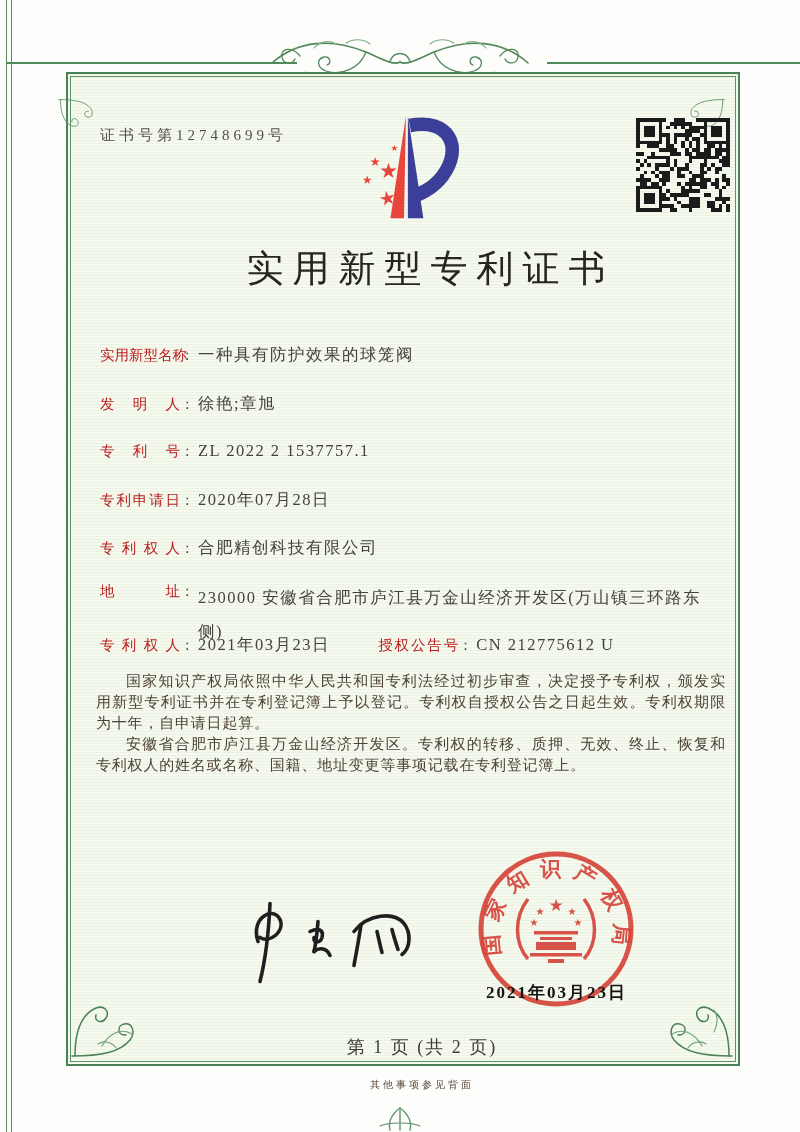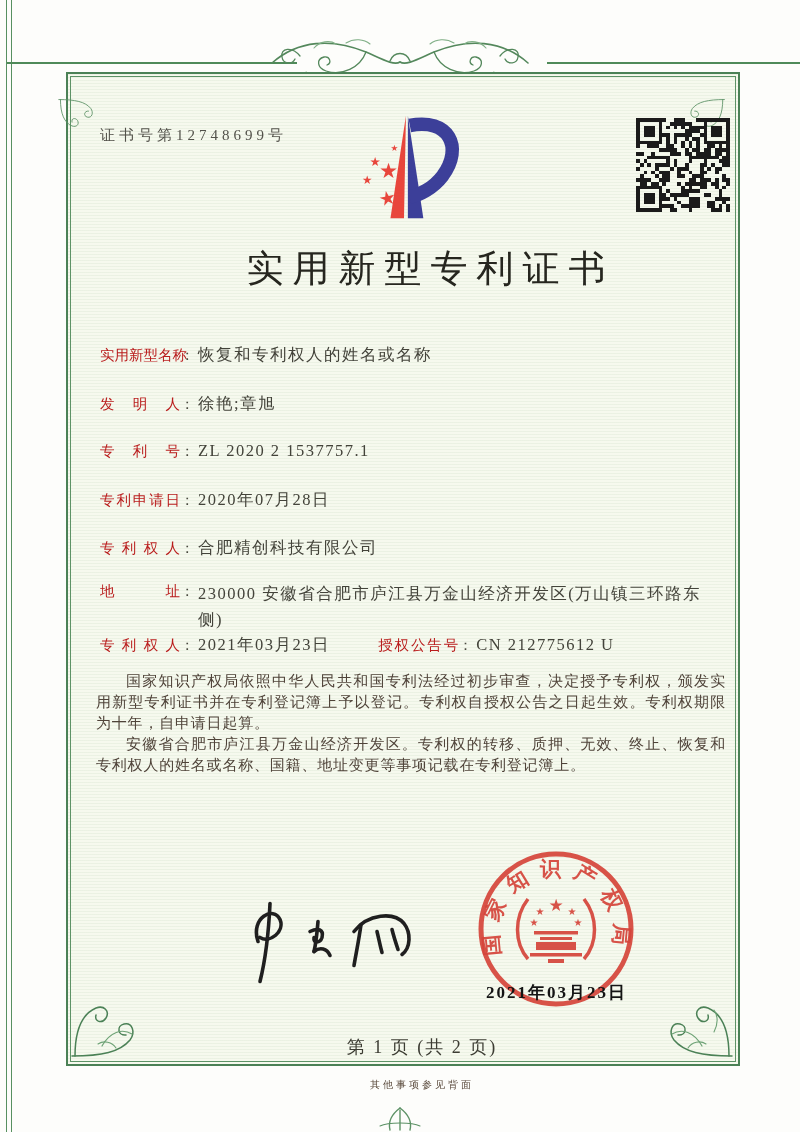"恢复和专利权人的姓名或名称" span.fvalue { text: 恢复和专利权人的姓名或名称 -> 一种具有防护效果的球笼阀 }
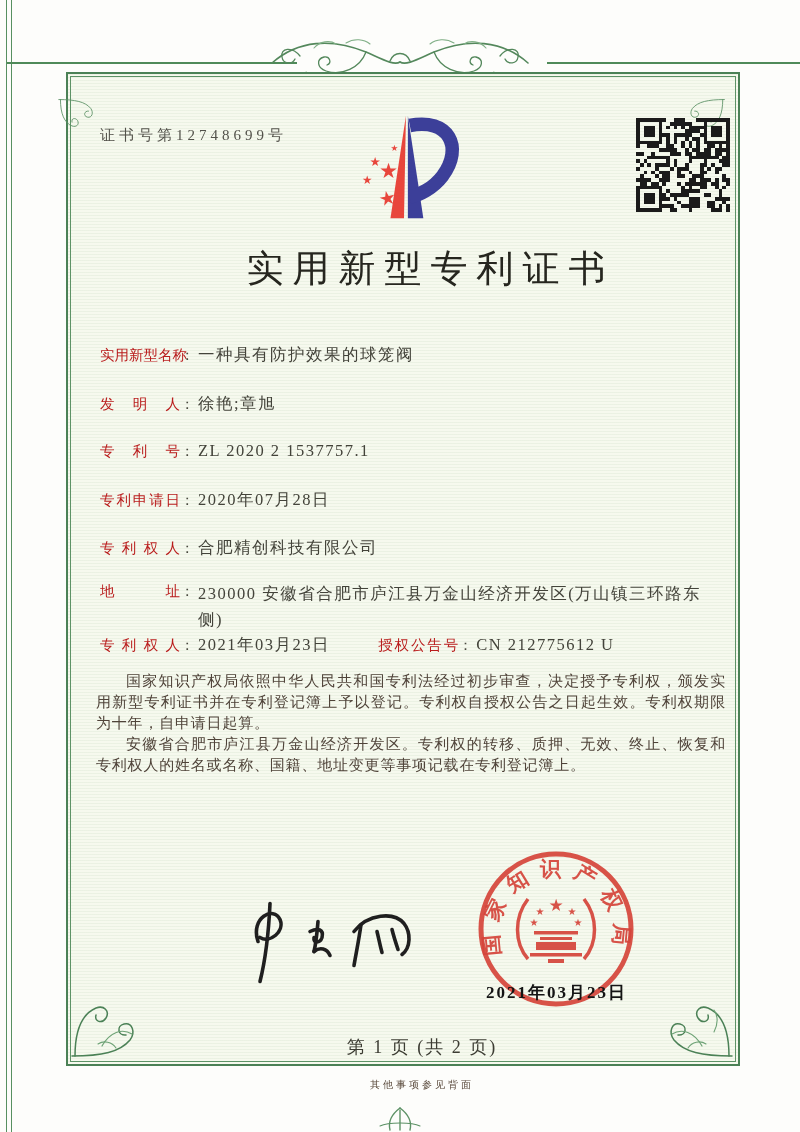"ZL 2020 2 1537757.1" span.fvalue { text: 2020 -> 2022 }
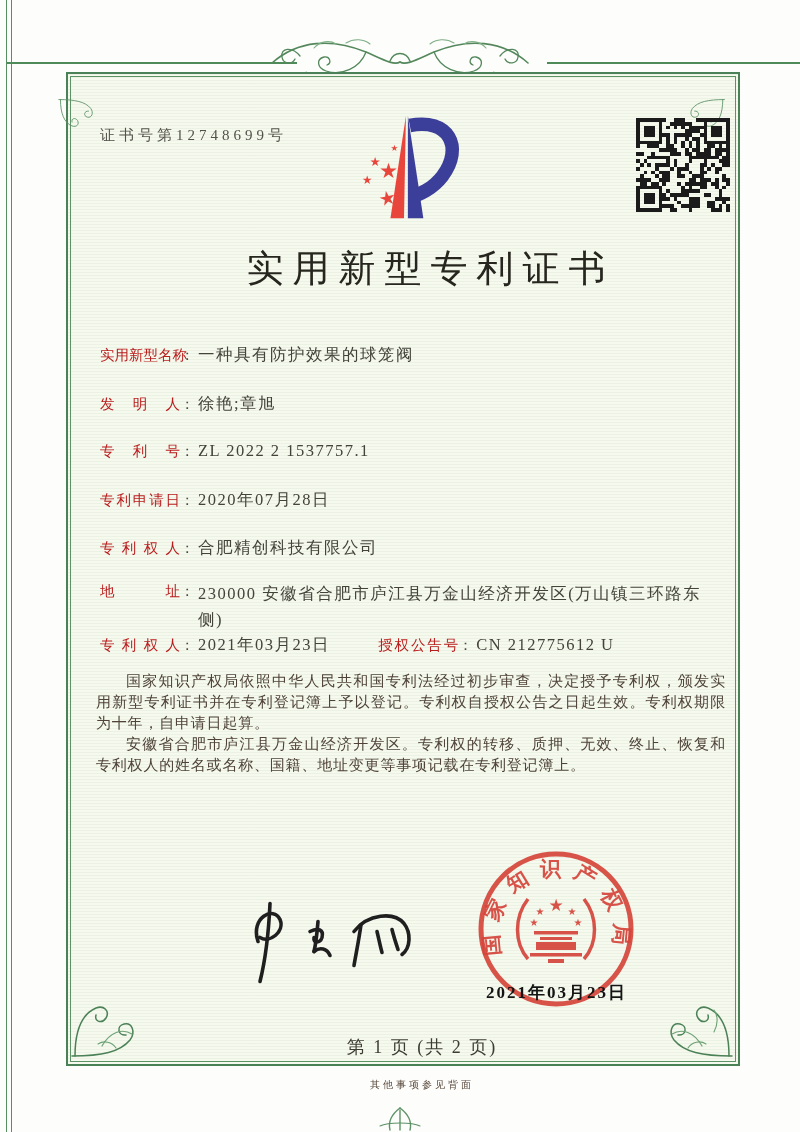"230000 安徽省合肥市庐江县万金山经济开发区(万山镇三环路东侧)" .fvalue.wrap { line-height: 26px -> 34px }
